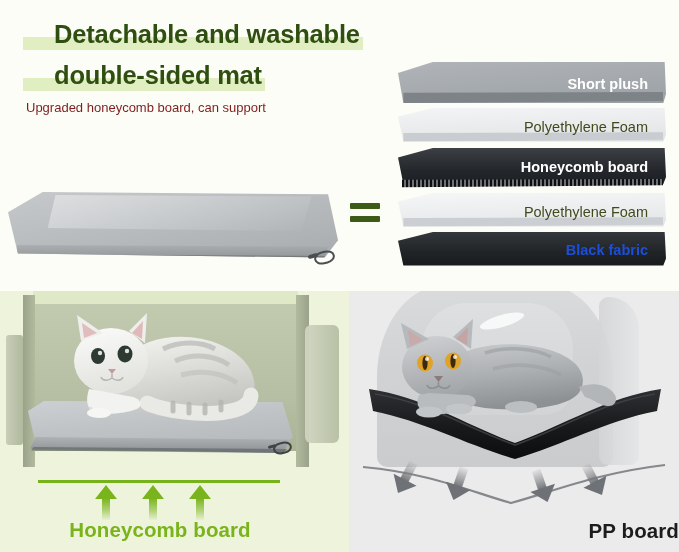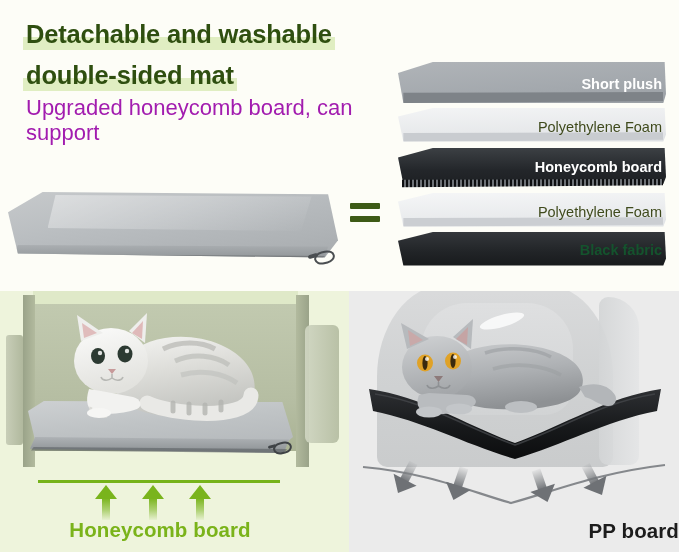"Detachable and washable" .title-line span.txt { margin-left: none -> 28px }
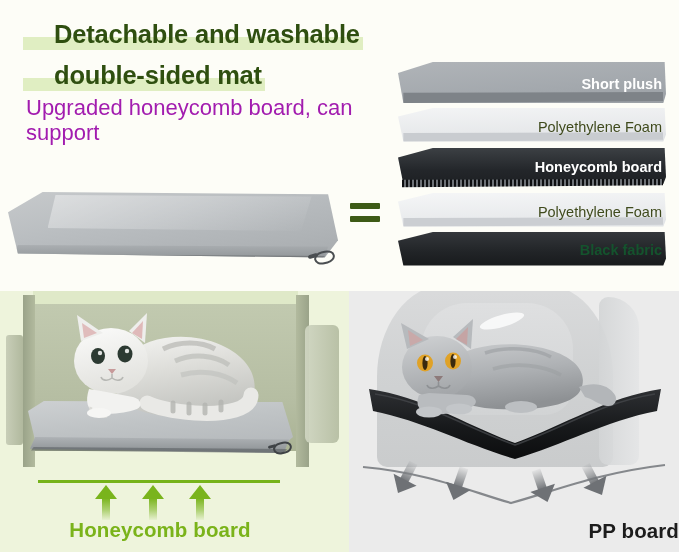"Short plush" .layer { padding-right: 4px -> 18px }
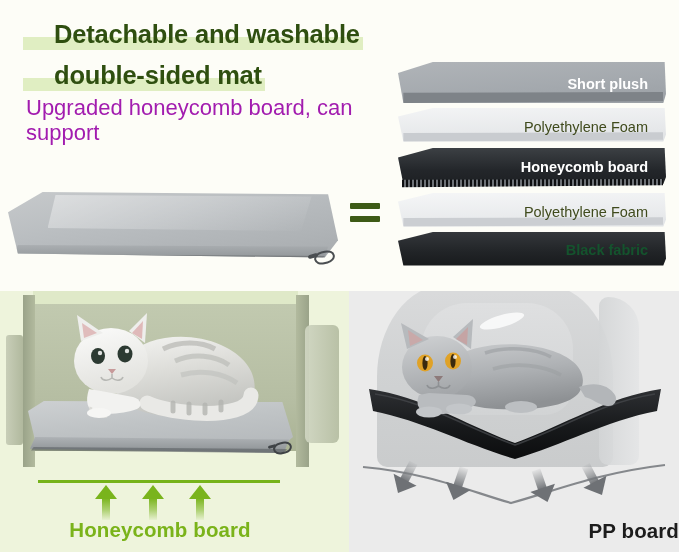"Upgraded honeycomb board, can support" #subtitle { color: #a21caf -> #7f1d1d; font-size: 22px -> 13px }
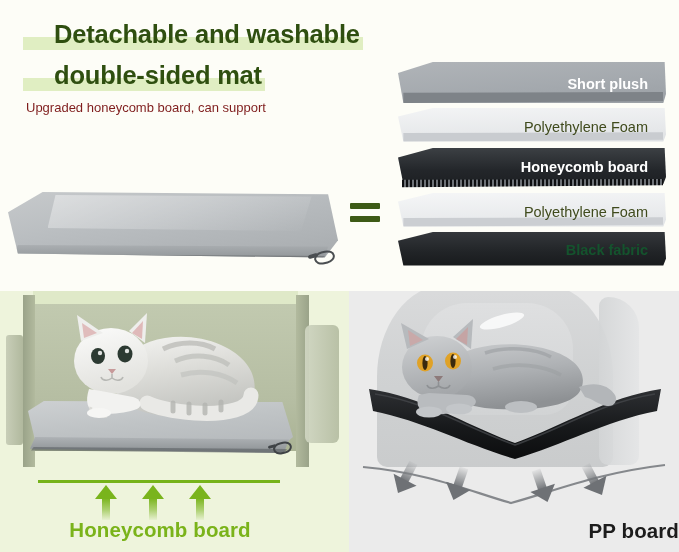"Black fabric" #layer-fabric .lbl { color: #14532d -> #1d4ed8 }
